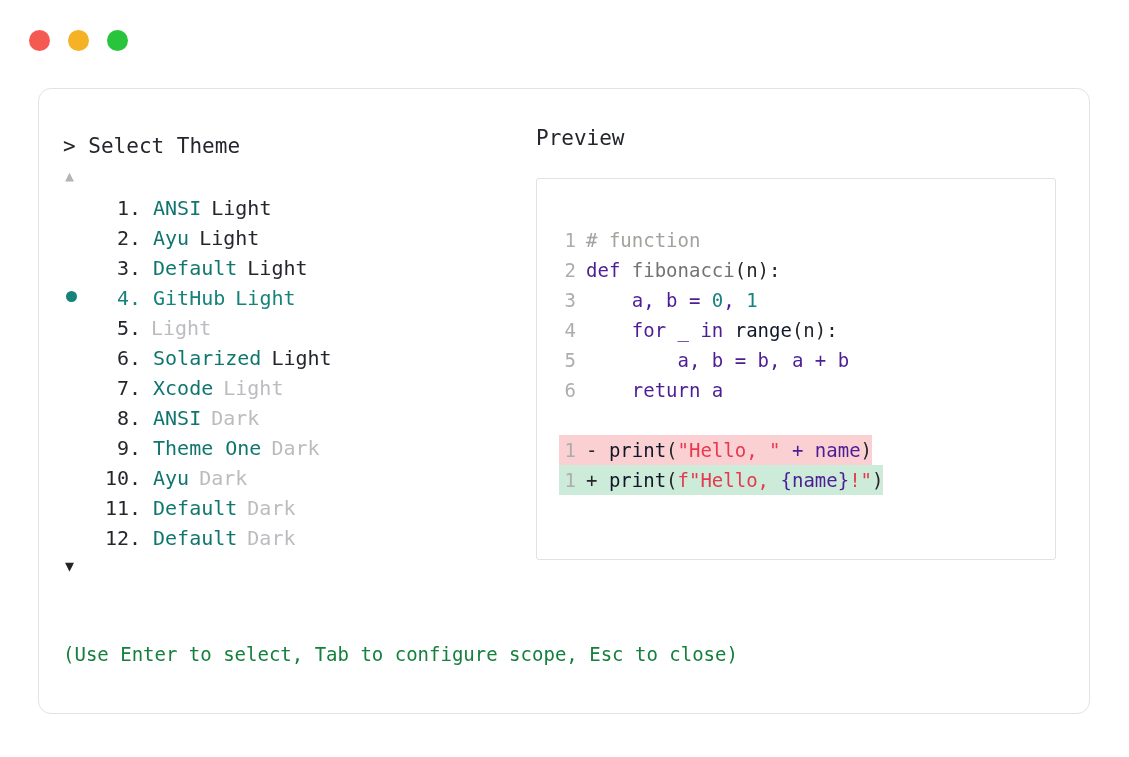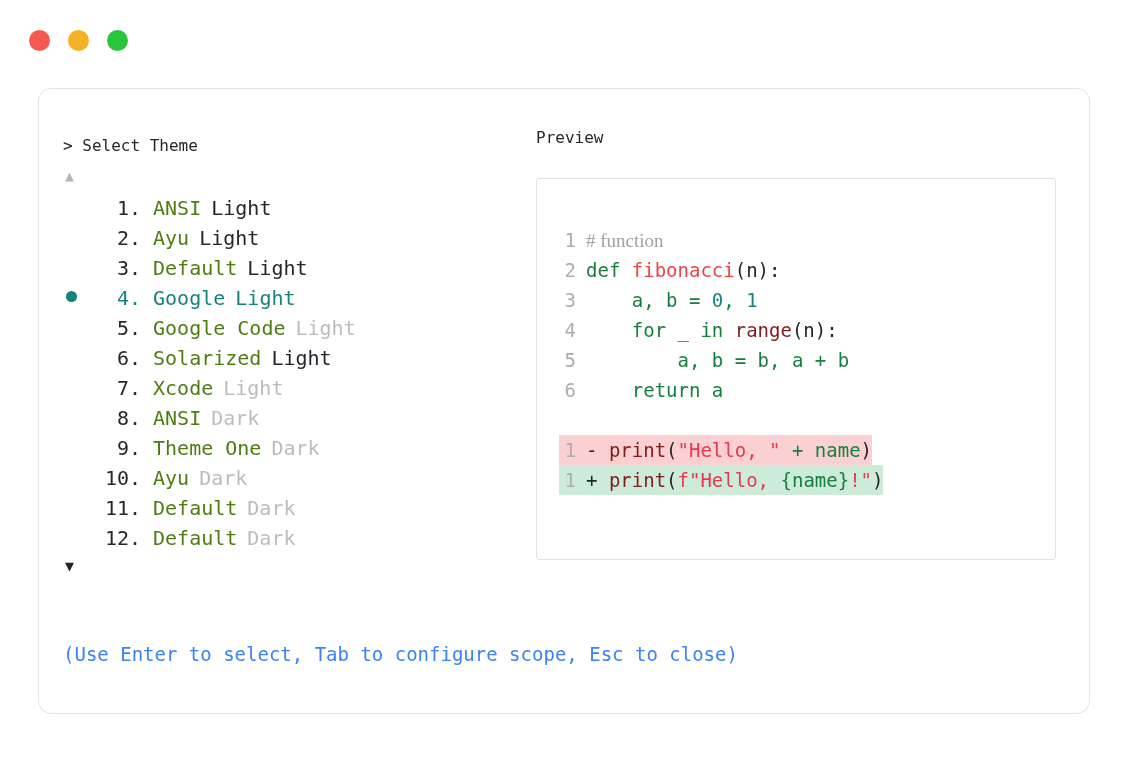"> Select Theme" .section-title { font-size: 16px -> 21px }
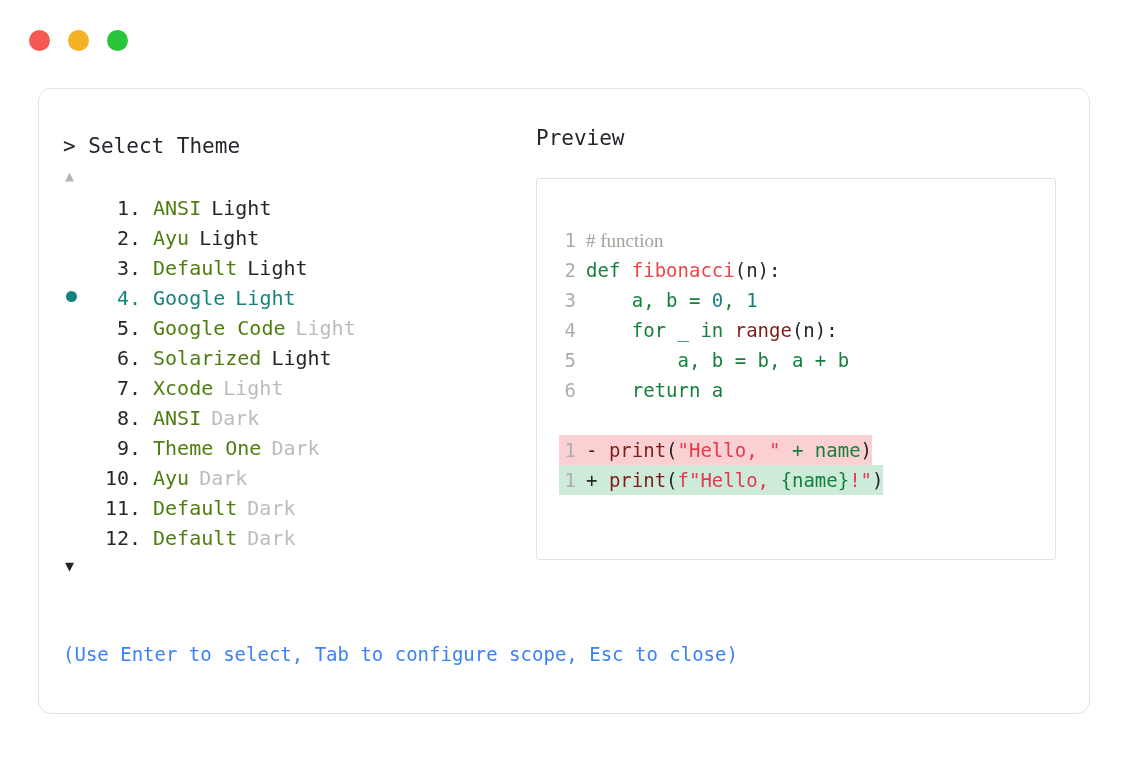"ANSI" .name-cell { color: #4d7c0f -> #0f766e }
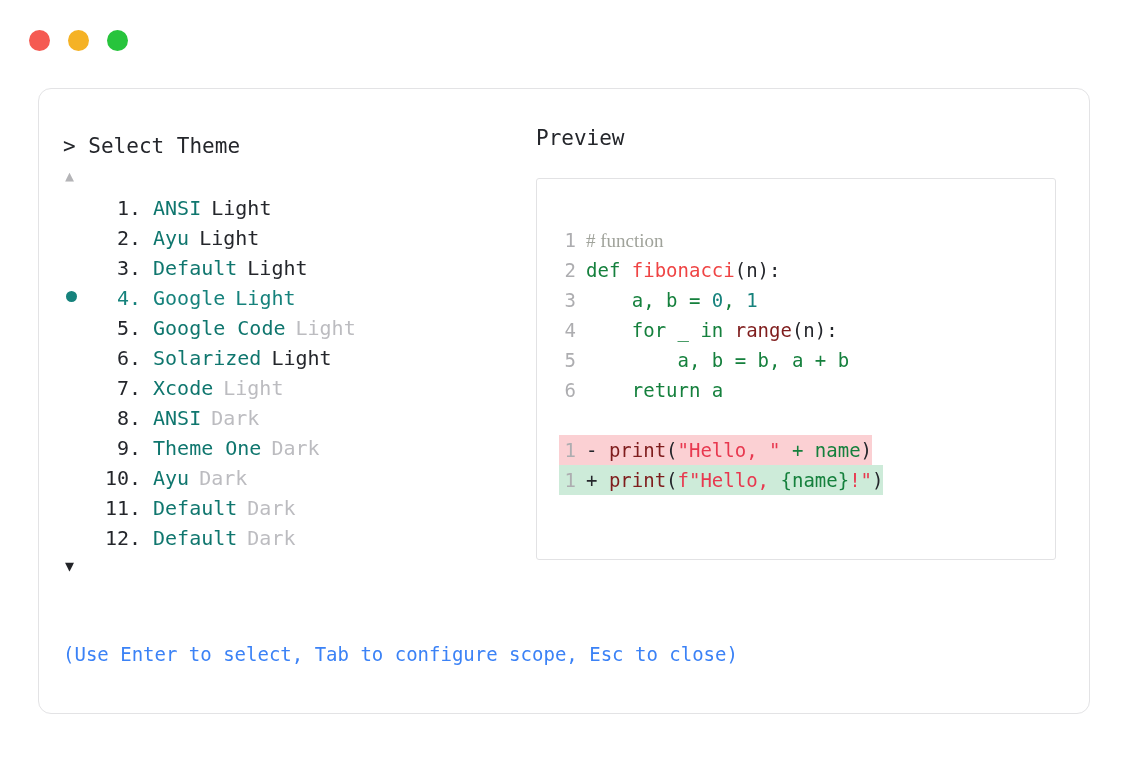"# function" .tok-comment { font-family: Liberation Serif, serif -> none }
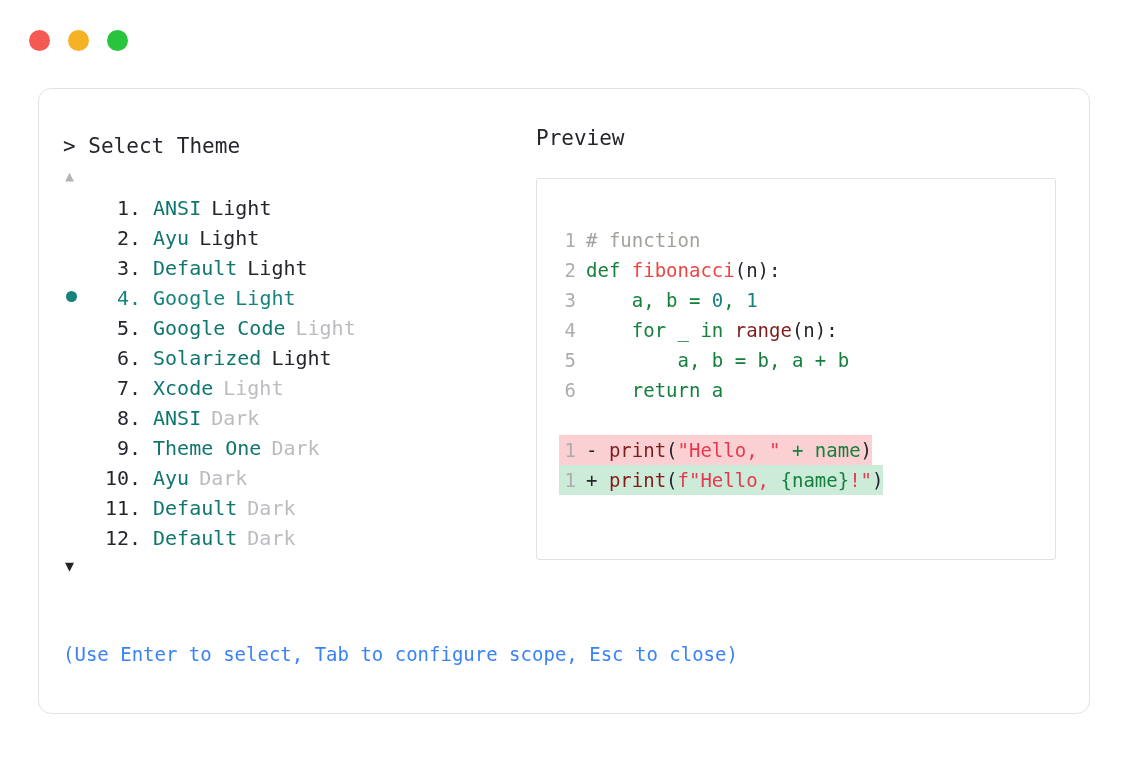"def" .tok-plain { color: #15803d -> #4c1d95 }
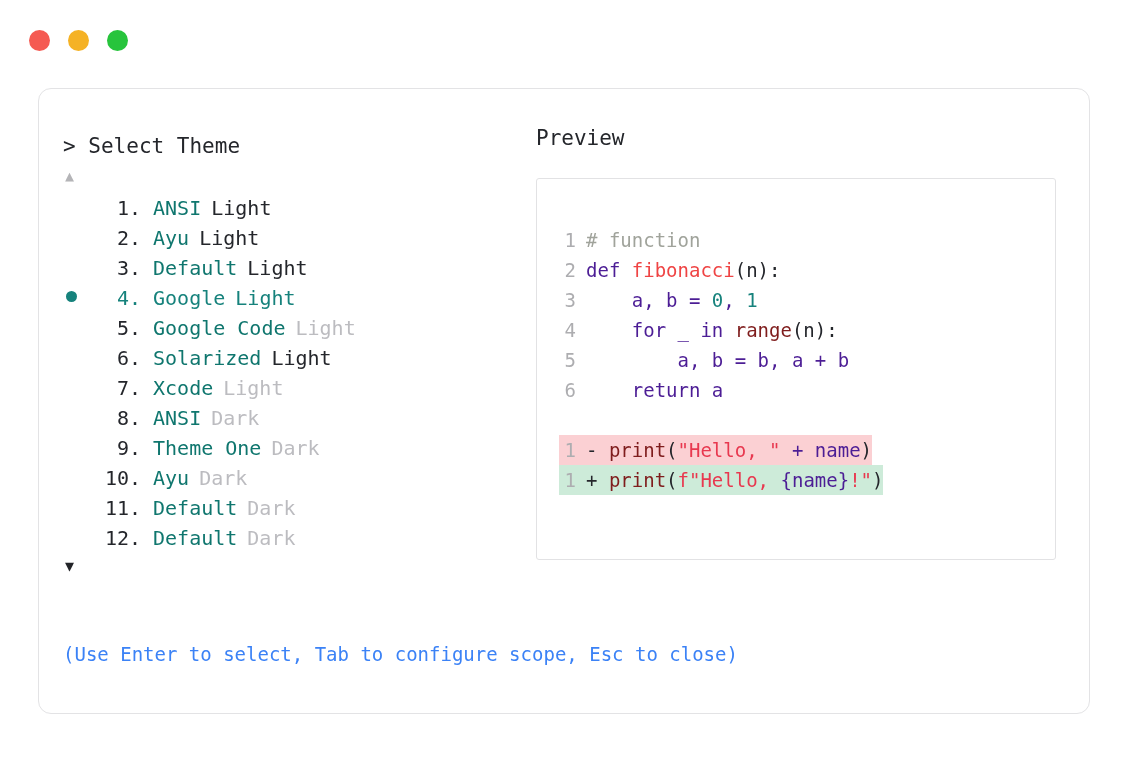"fibonacci" .tok-func { color: #ef4444 -> #737373 }
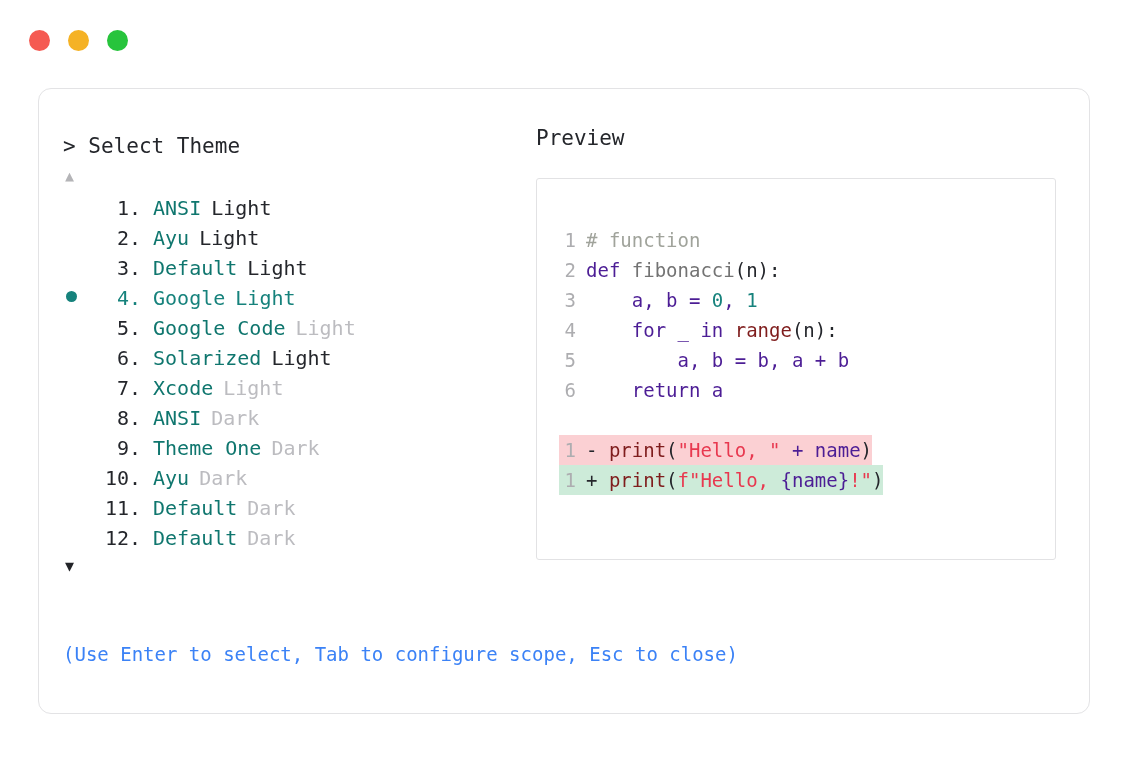"Google" span.name-cell { text: Google -> GitHub }
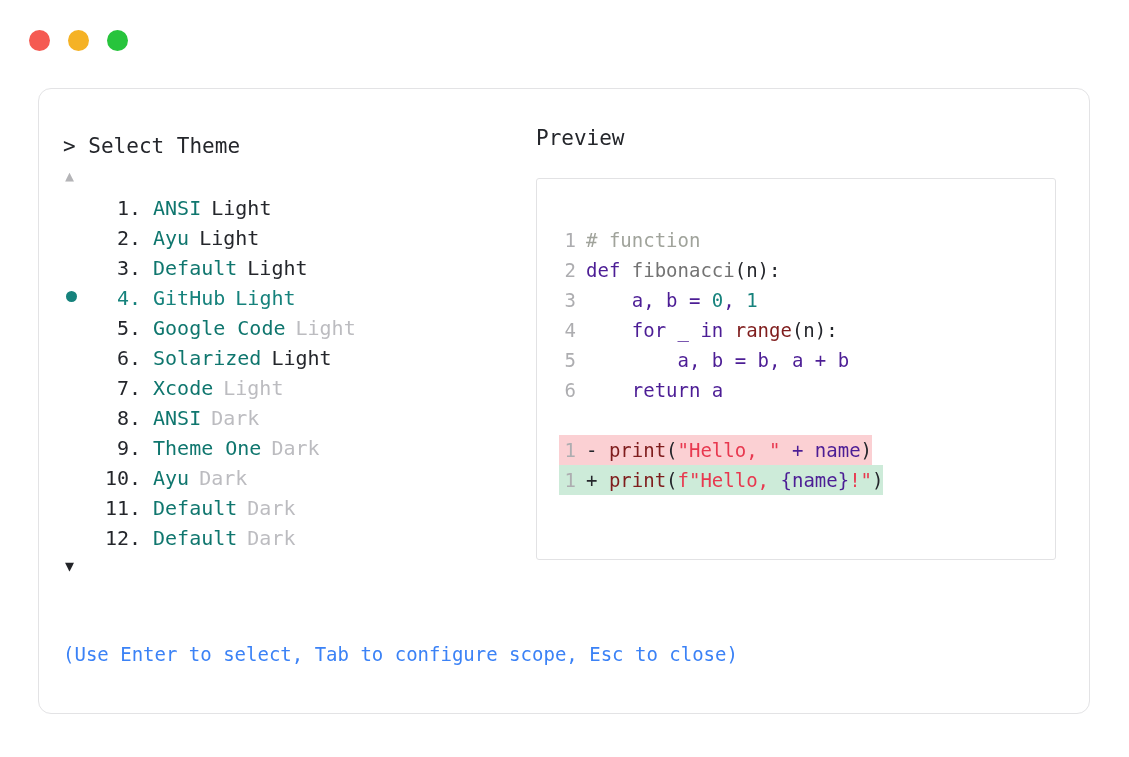"Google Code" span.name-cell { html: <span> Google Code</span> -> none }
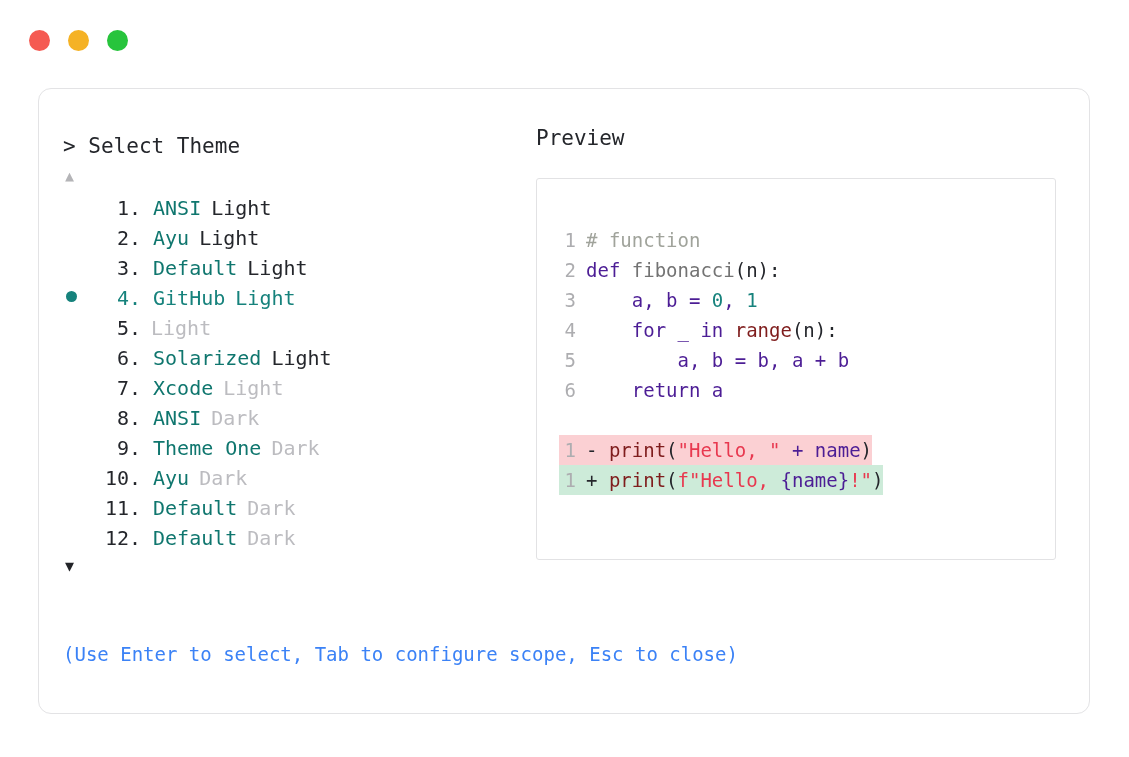"range" .tok-builtin { color: #7f1d1d -> #0f172a }
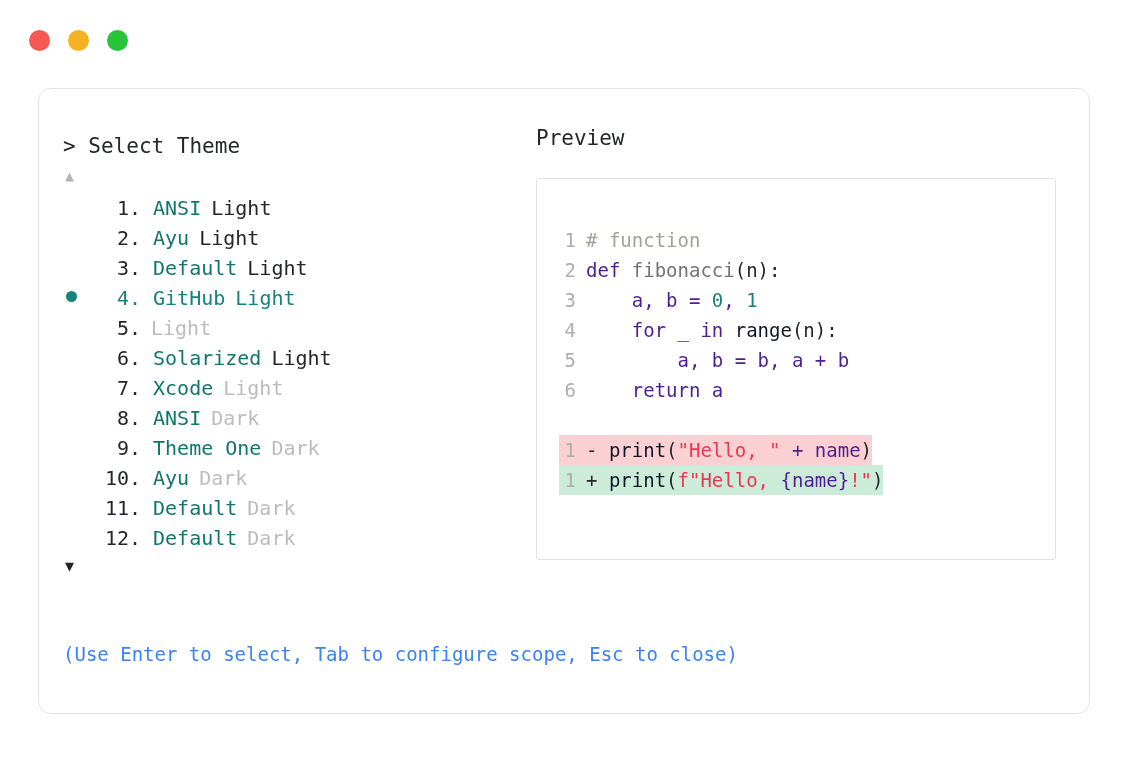"(Use Enter to select, Tab" .footer-hint { color: #3b82f6 -> #15803d }
